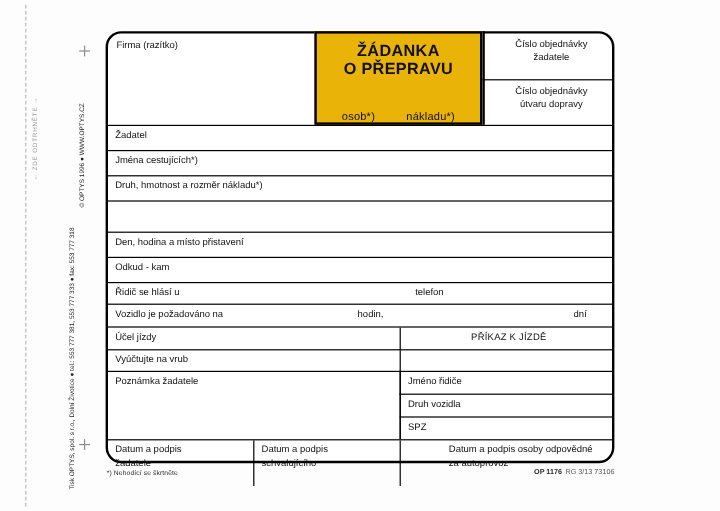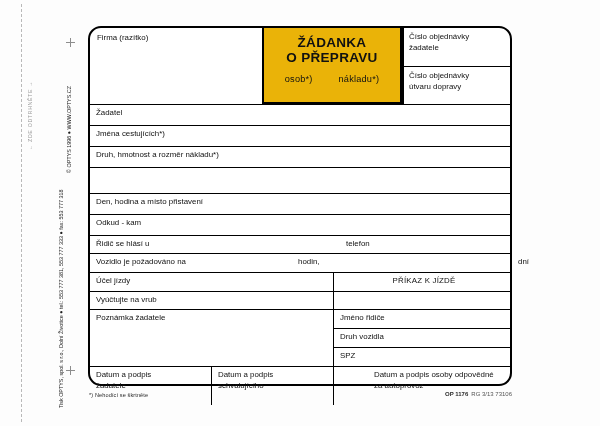"Číslo objednávky" .hdr-right .half { text-align: none -> center }
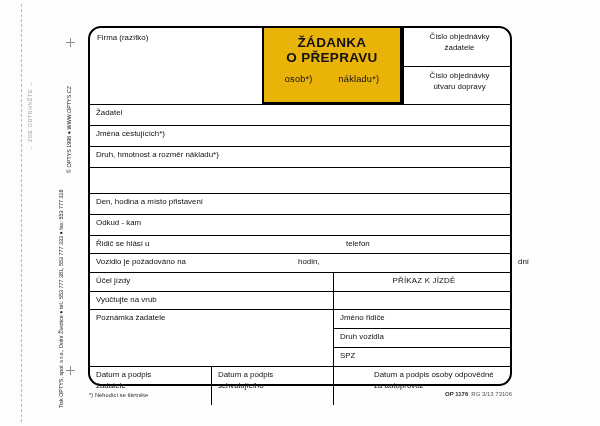"osob*)" .title-sub-row span { margin-top: none -> 18px }
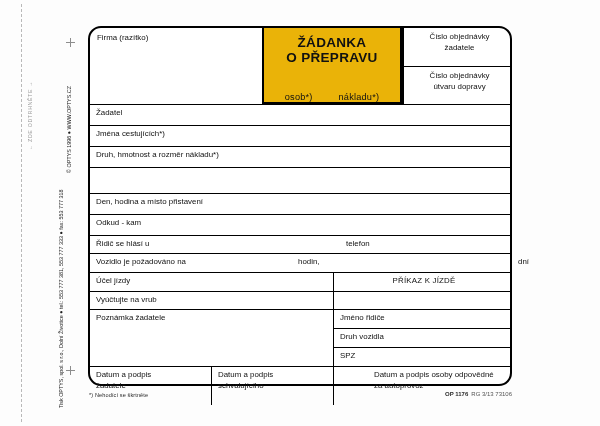"dní" span.cell { margin-left: 40px -> none }
